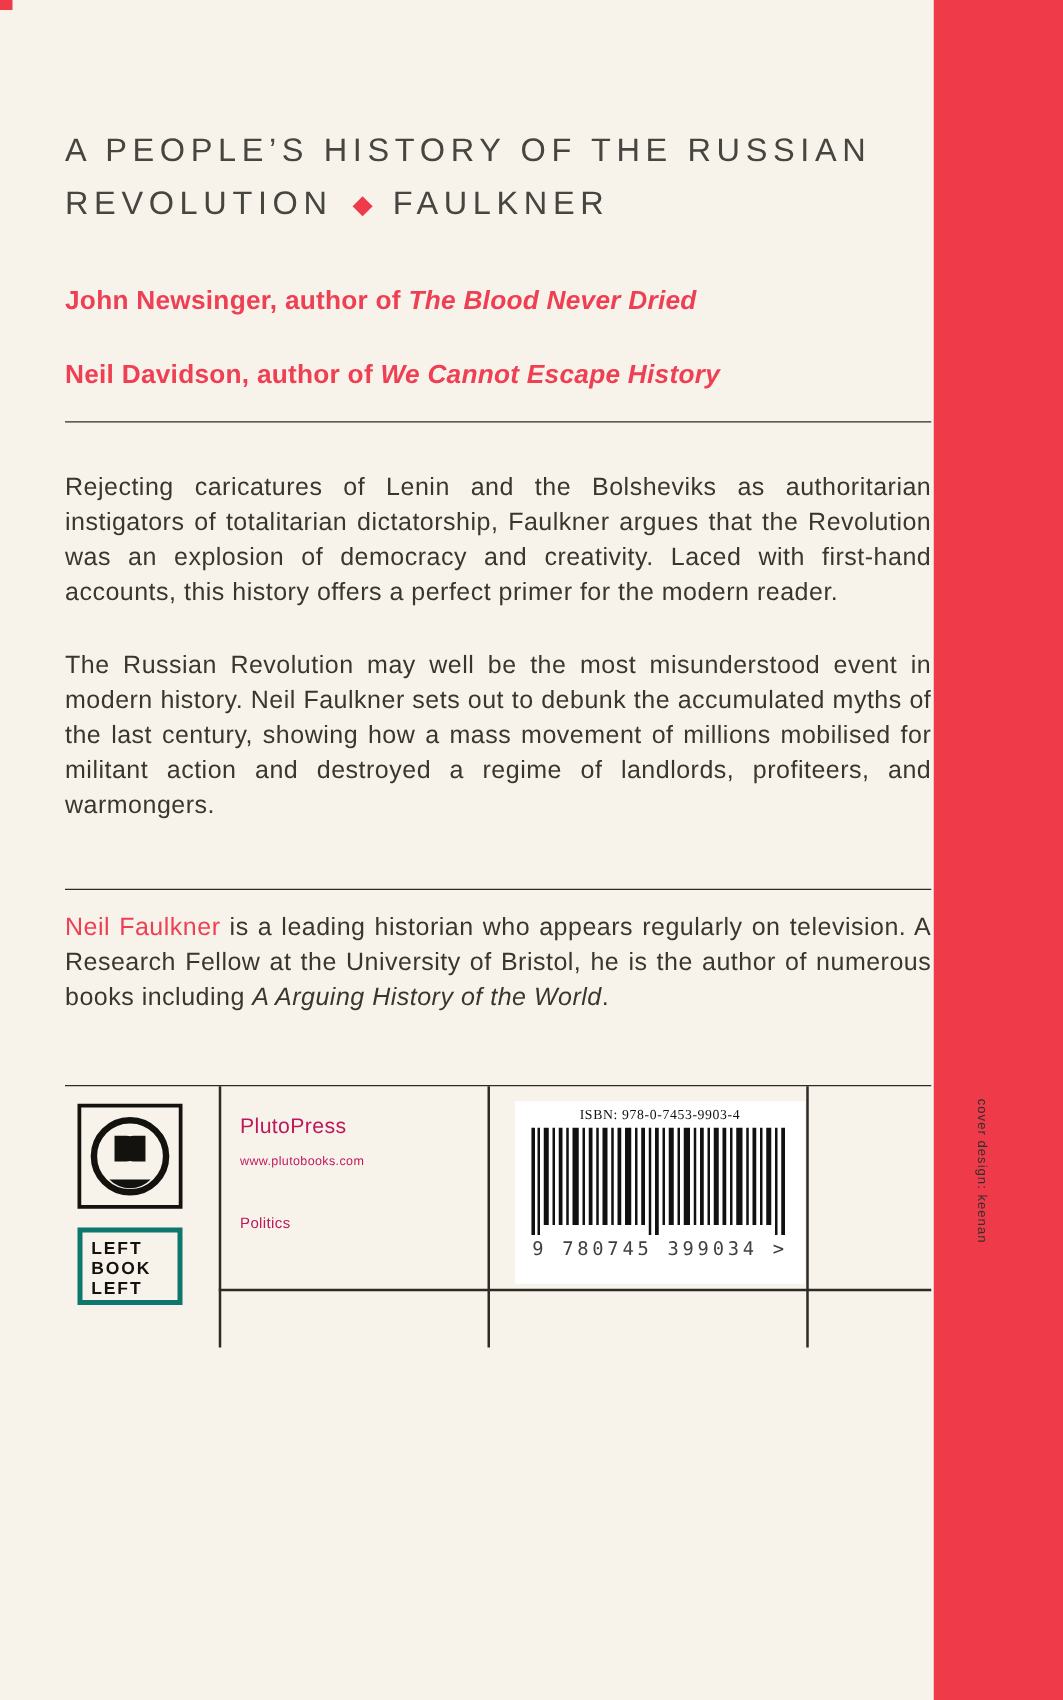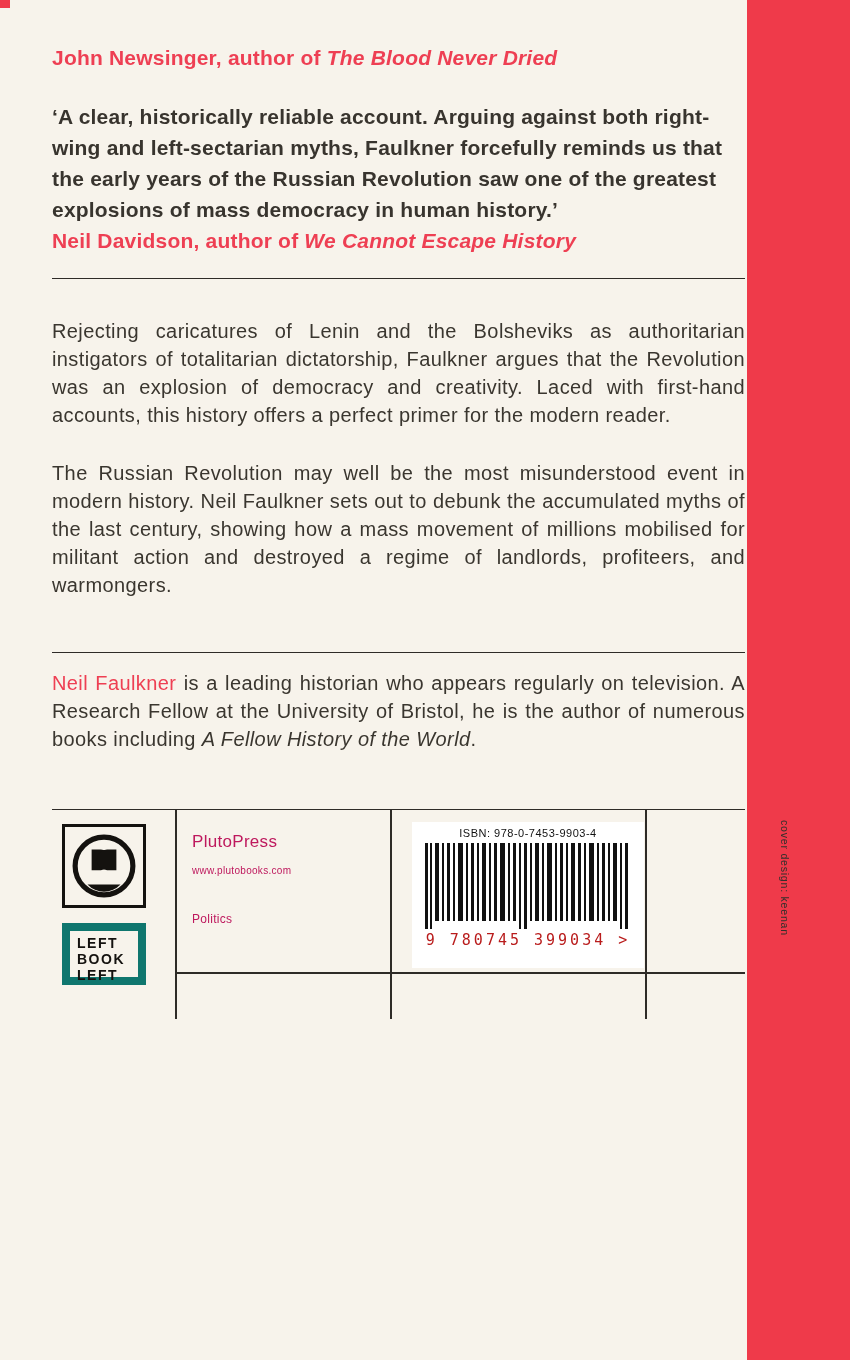"A PEOPLE’S HISTORY OF THE" h1.title { html: none -> <h1><span>A PEOPLE’S HISTORY OF THE RUSSIAN REVOLUTION</span><span>◆</span><span>FAULKNER</span></h1> }
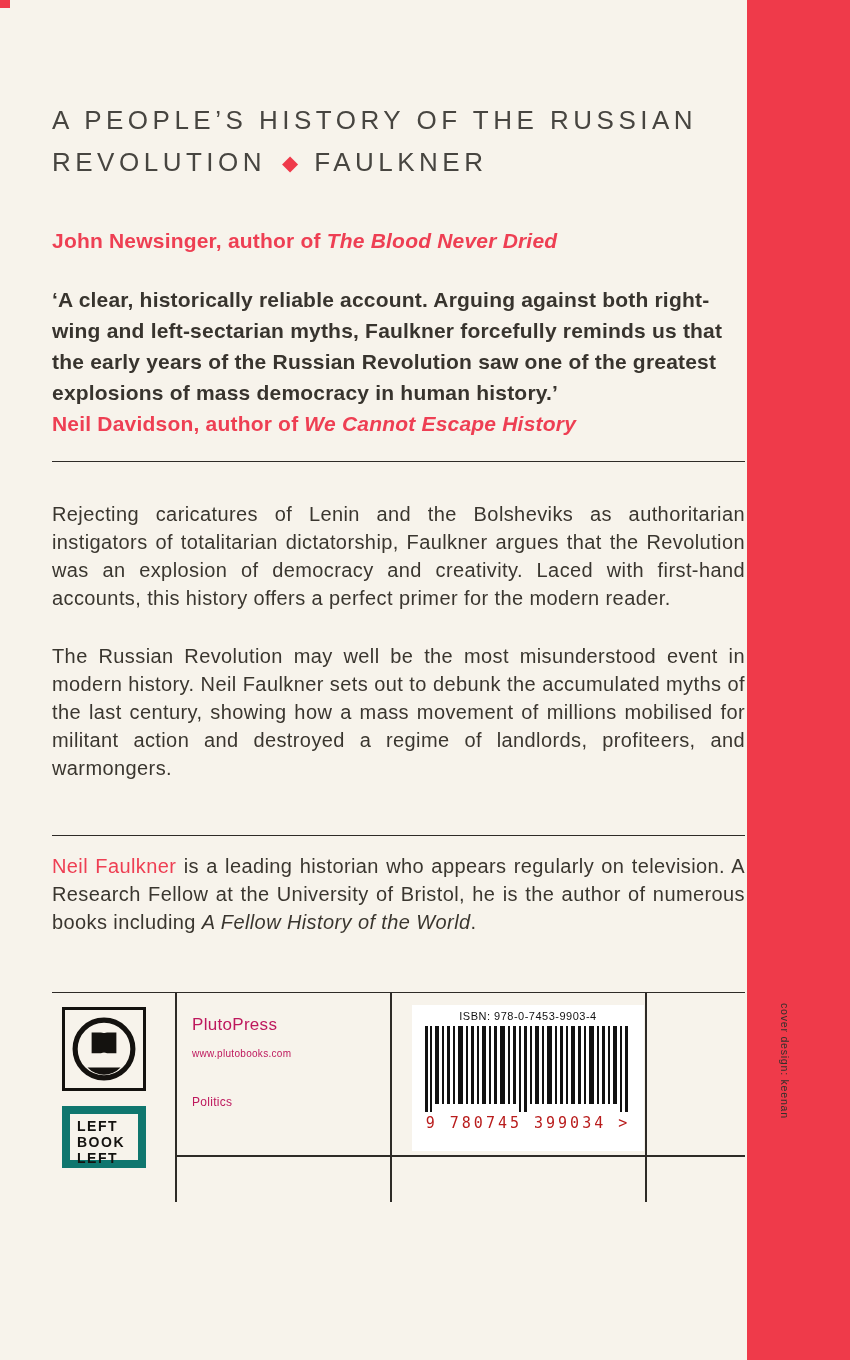"‘A clear, historically reliable account." div { html: <div>‘A clear, historically reliable account. Arguing against both right-wing and left-sectarian myths, Faulkner forcefully reminds us that the early years of the Russian Revolution saw one of the greatest explosions of mass democracy in human history.’</div> -> none }
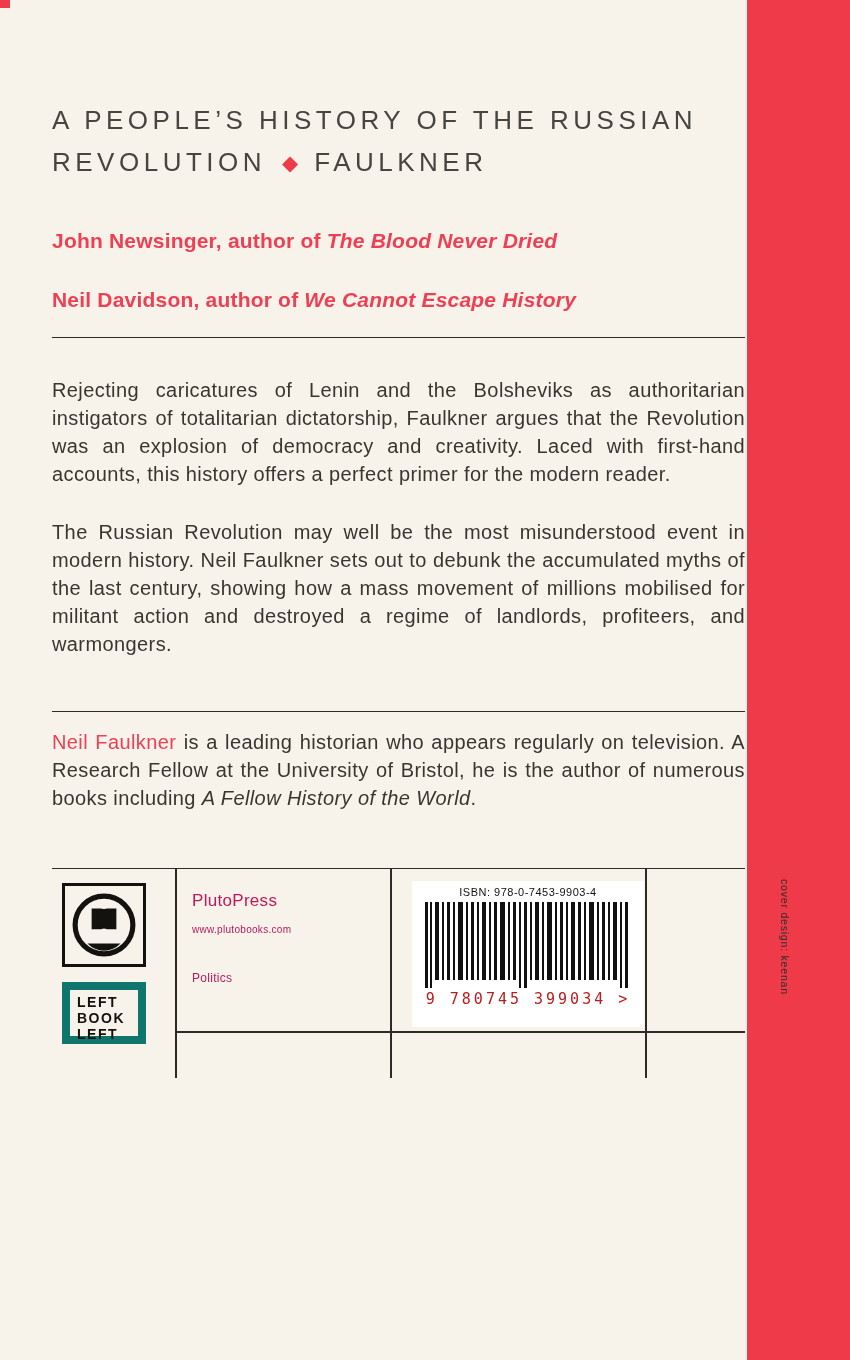"A Fellow History of the" span.book-title { text: Fellow -> Arguing }
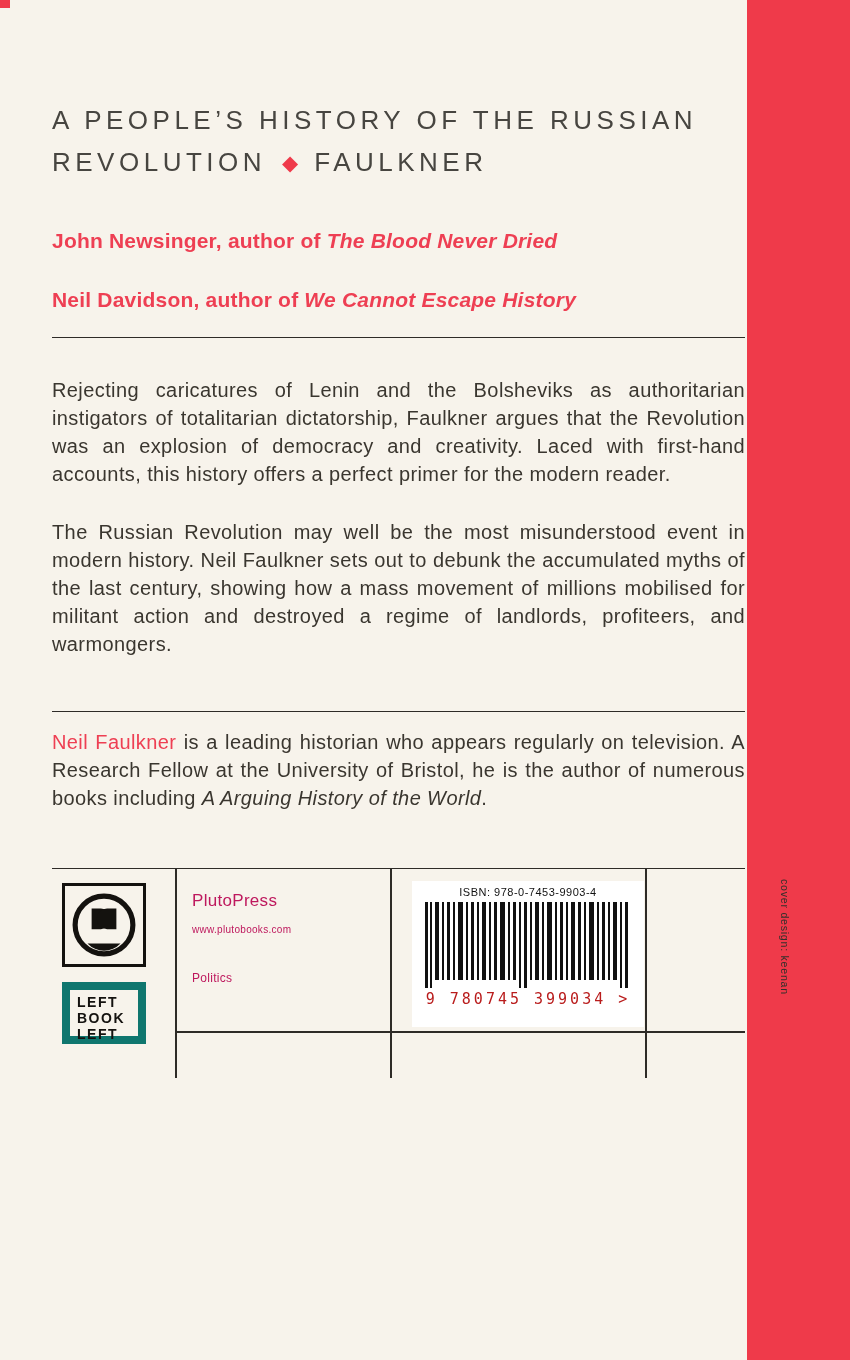"ISBN: 978-0-7453-9903-4" .isbn-label { font-family: none -> Liberation Serif, serif }
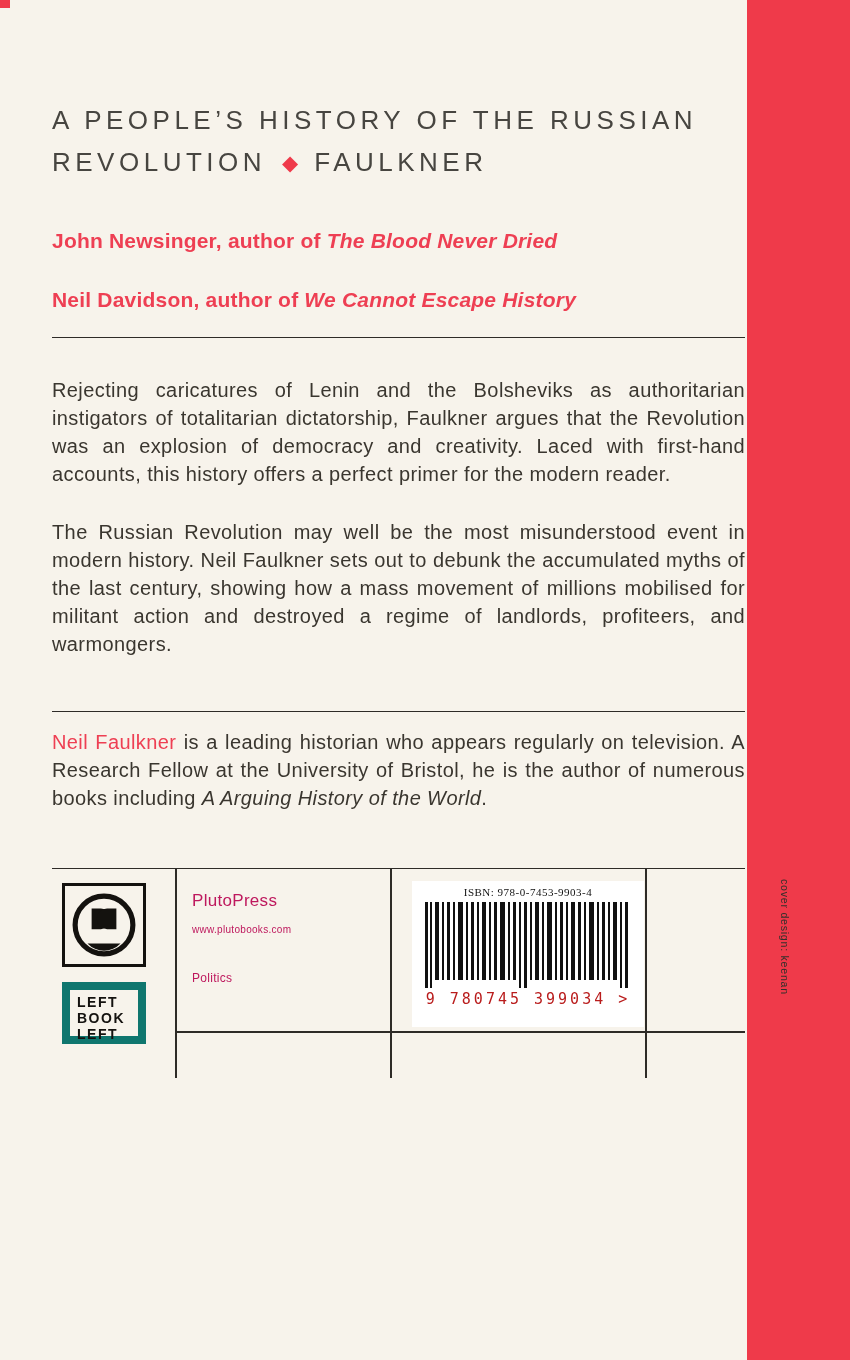"LEFT" .lbc-box { border: 8px solid #0f766e -> 4px solid #0f766e }
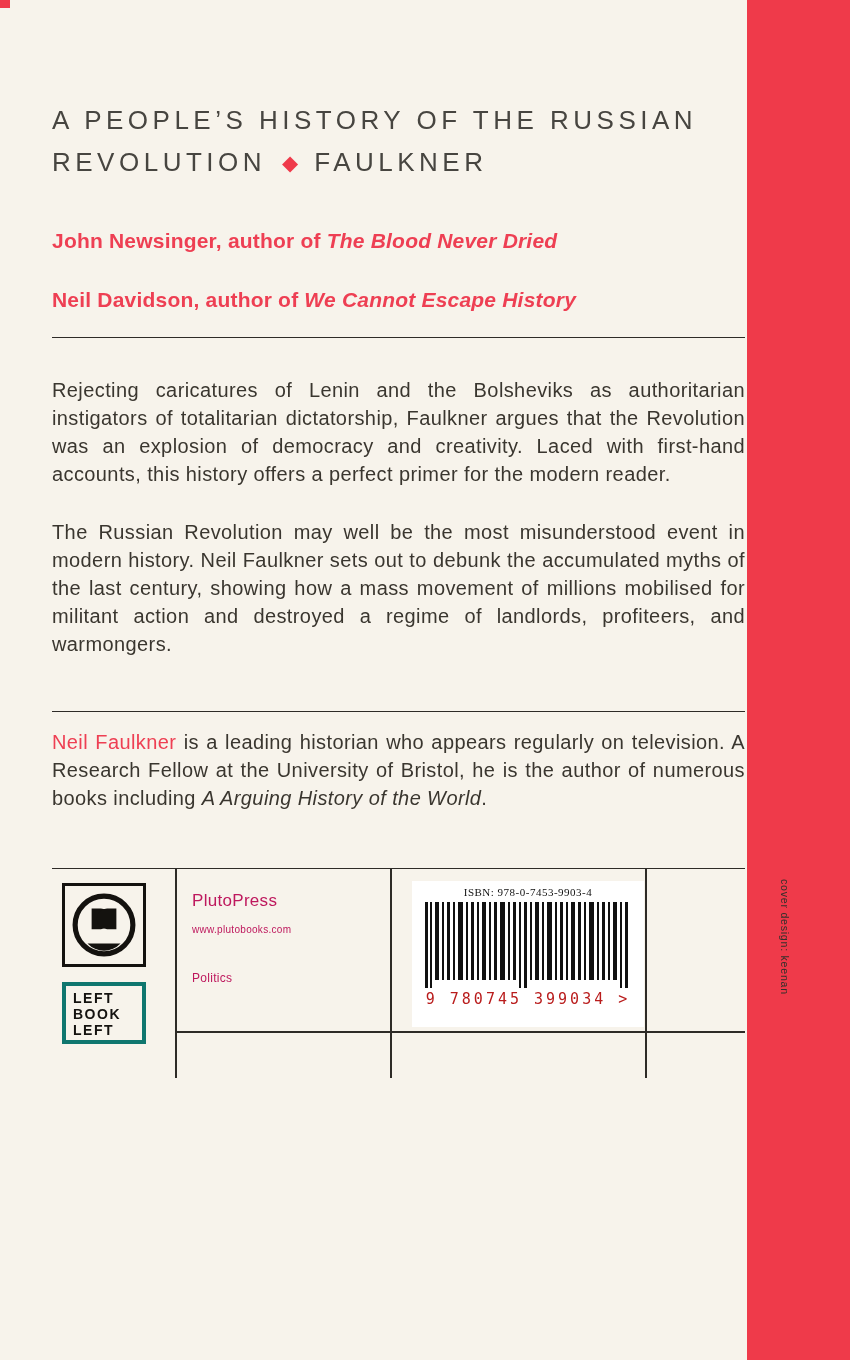"9 780745 399034 >" .barcode-digits { color: #b91c1c -> #404040 }
